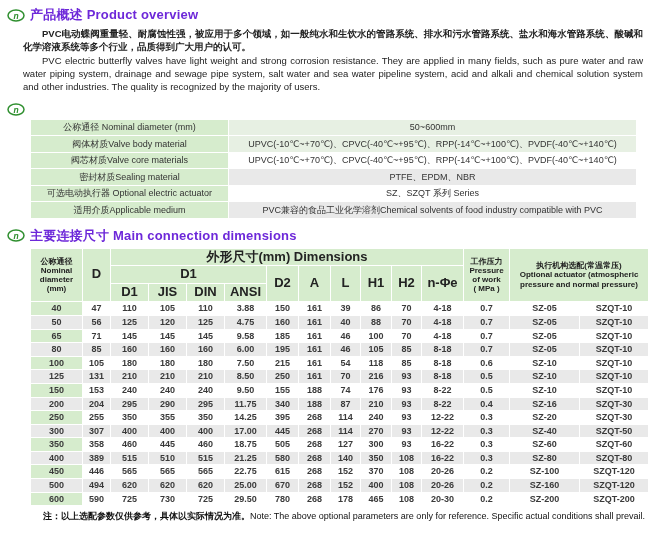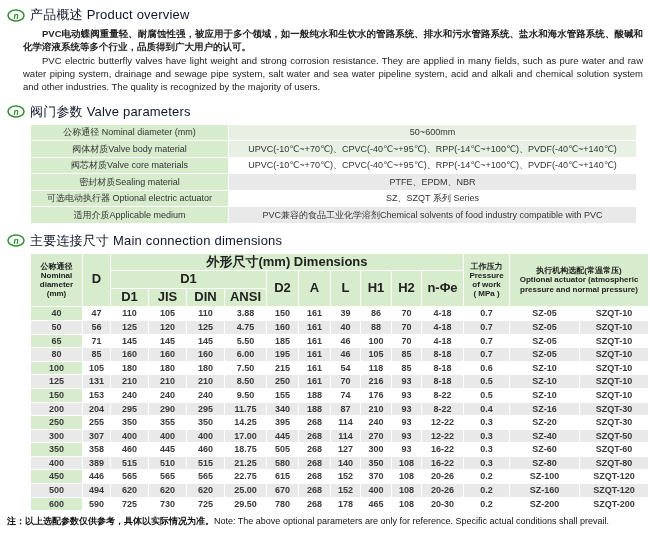"产品概述 Product overview" .sec-title h2 { color: #0f172a -> #6d28d9; font-weight: normal -> bold }
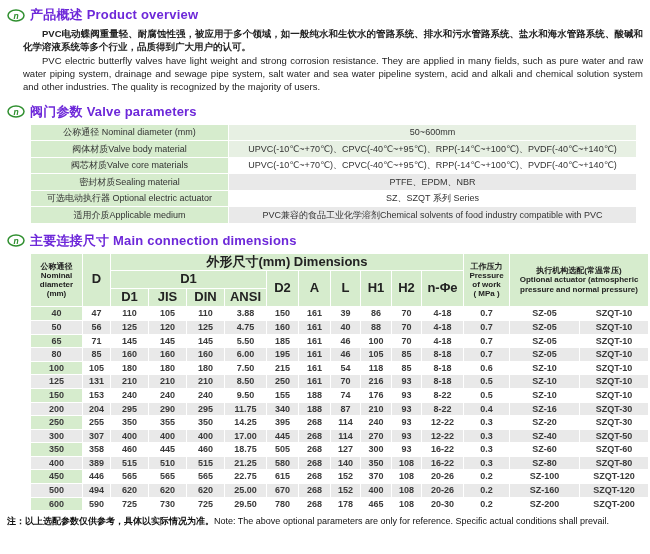"阀门参数 Valve parameters" h2 { html: <h2><span>阀门参数</span> <span>Valve parameters</span></h2> -> none }
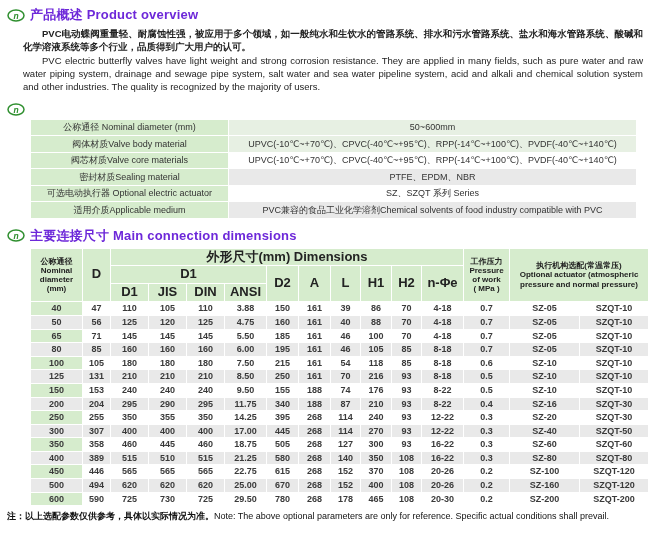"5.50" td { text: 5.50 -> 9.58 }
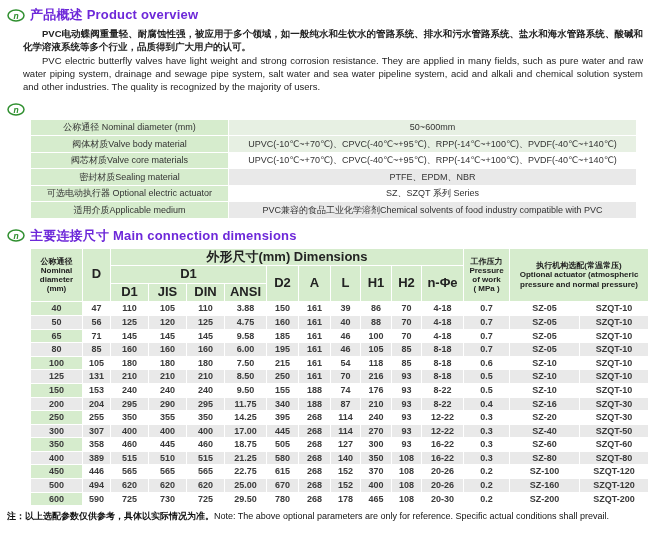"注：以上选配参数仅供参考，具体以实际情况为准。Note: The above" .note { text-align: none -> right }
